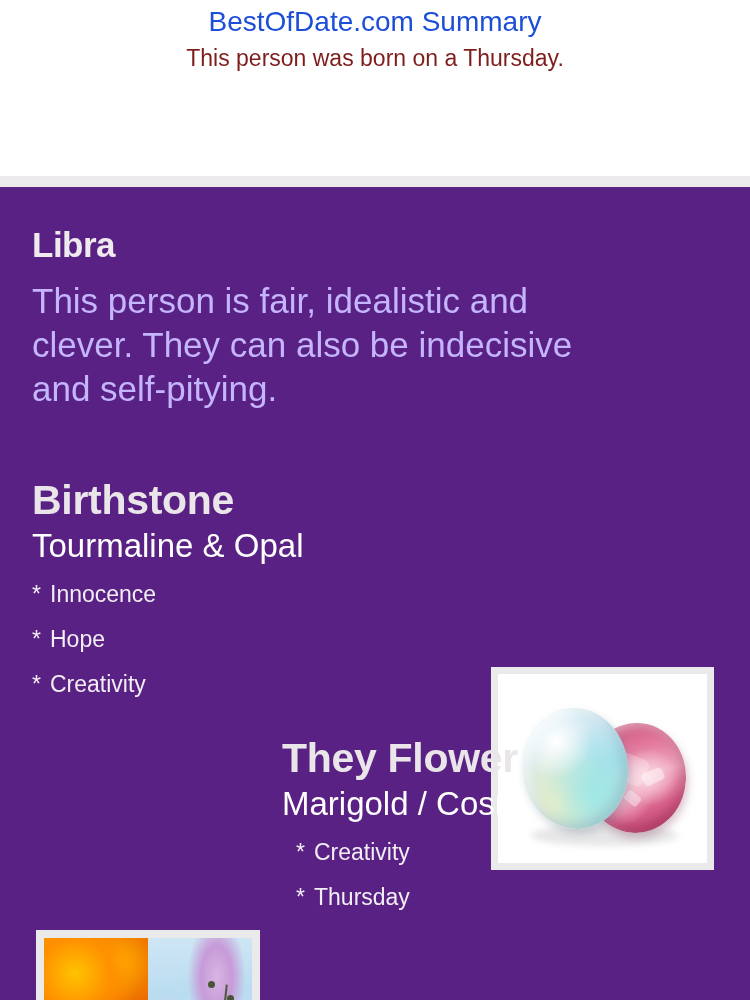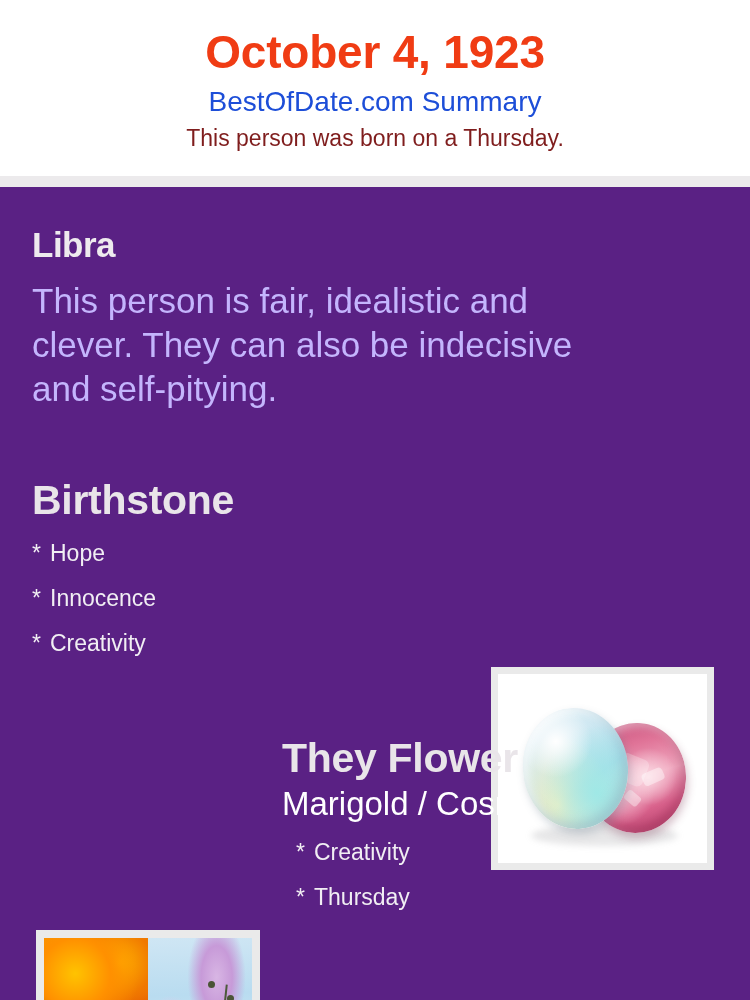"October 4, 1923" h1.header-title { html: <h1>October 4, 1923</h1> -> none }
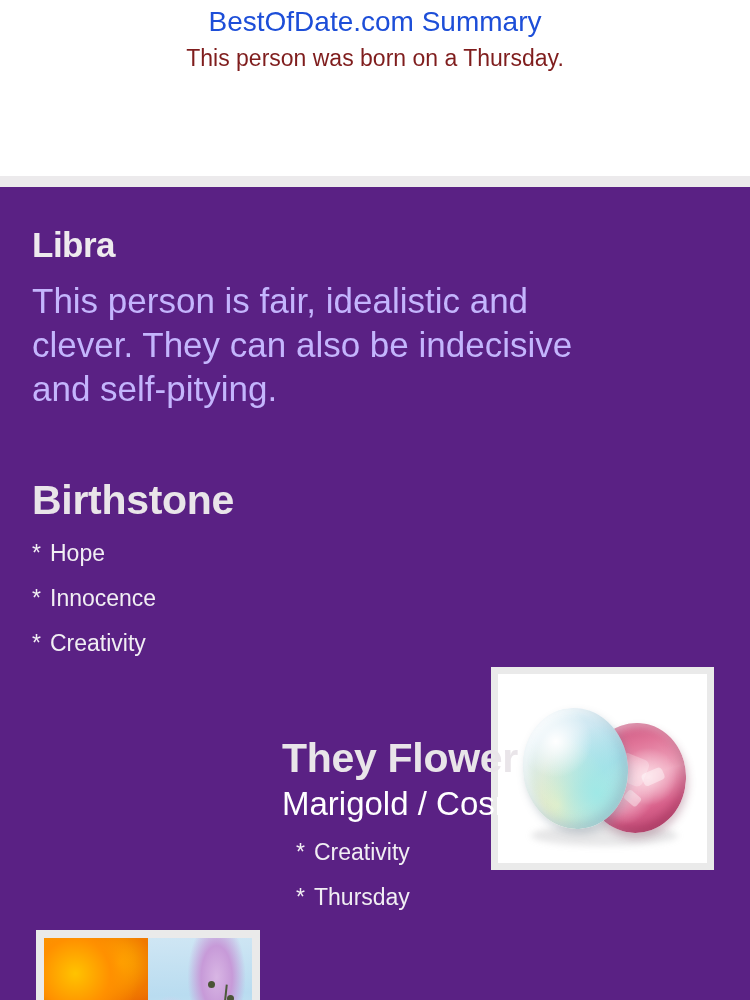"Tourmaline & Opal" p.section-value { html: none -> <p>Tourmaline &amp; Opal</p> }
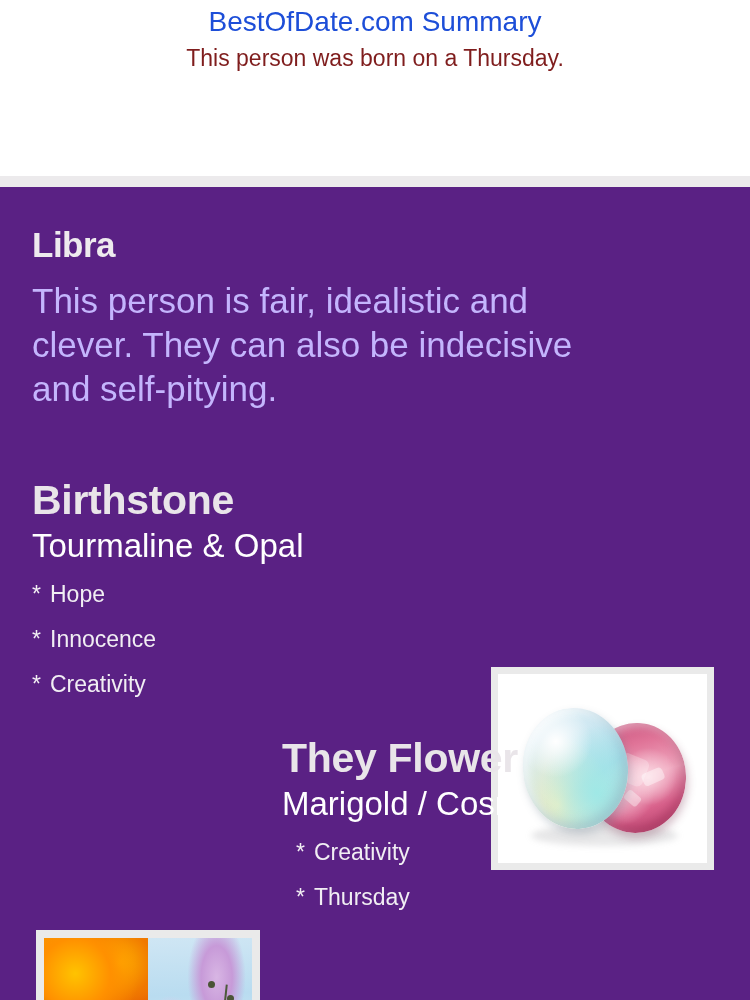"* Hope" li { order: before "* Innocence" -> after "* Innocence" }
